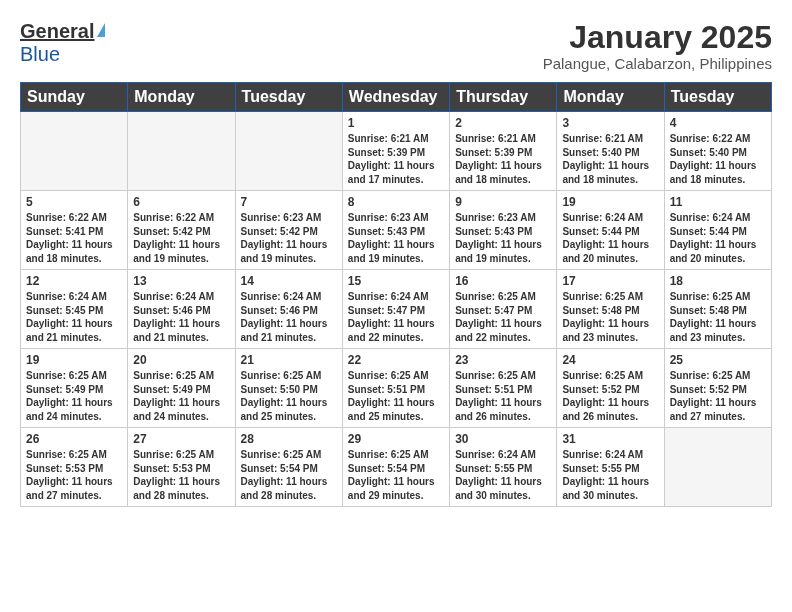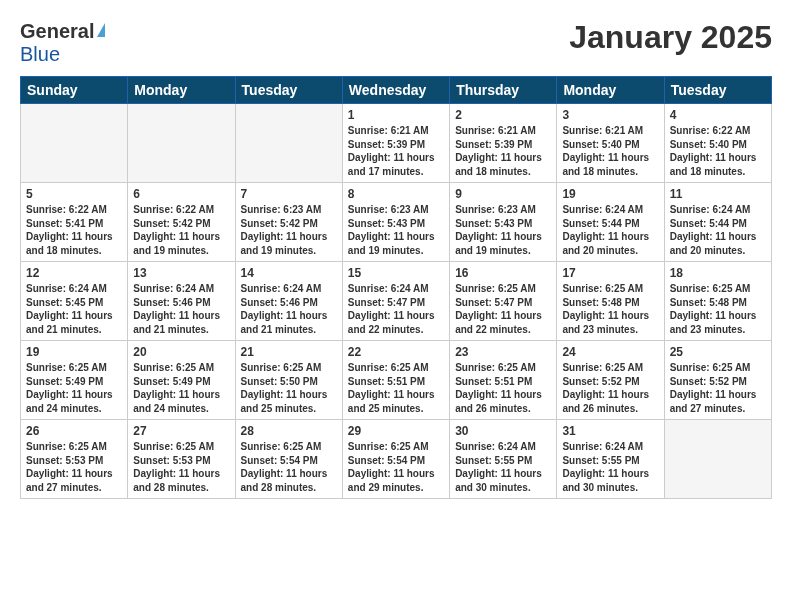"General" span { text-decoration: none -> underline }
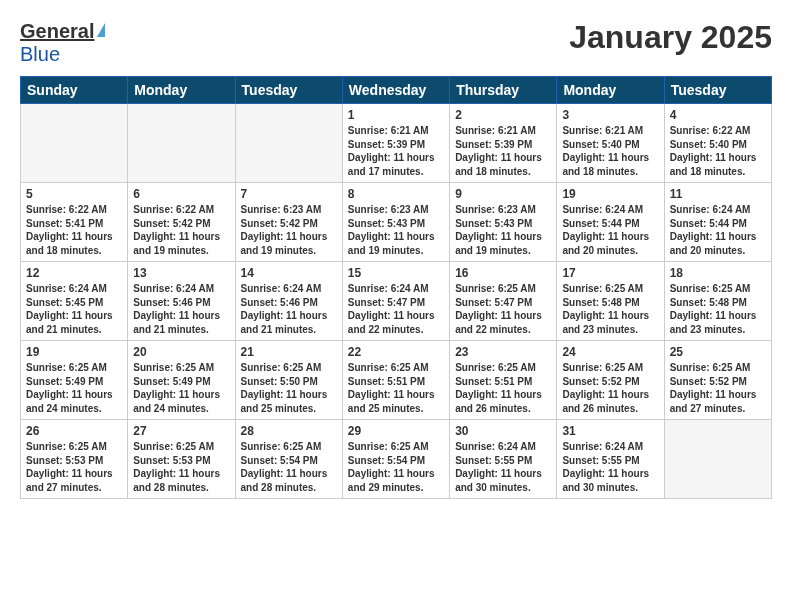"Palangue, Calabarzon, Philippines" h2 { html: none -> <h2>Palangue, Calabarzon, Philippines</h2> }
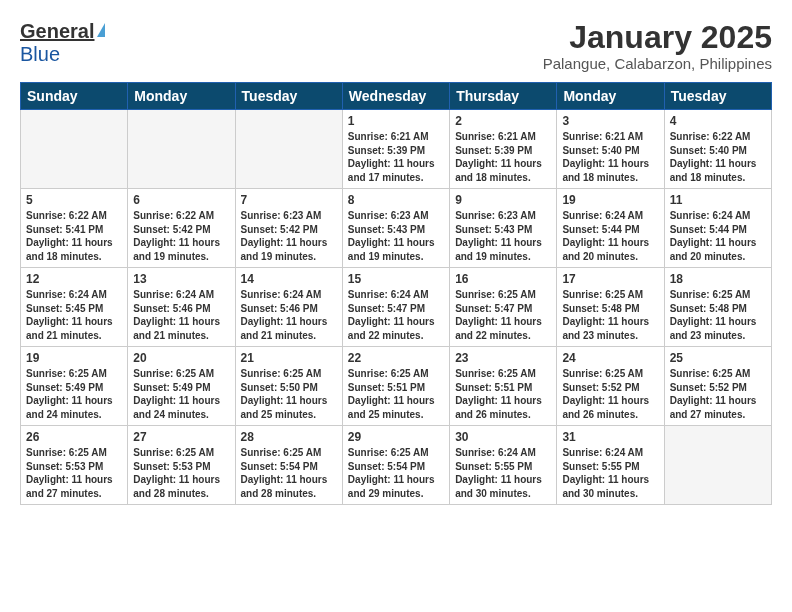"Sunday" .calendar th { background: #0c4a6e -> #404040; font-size: 14px -> 16px }
